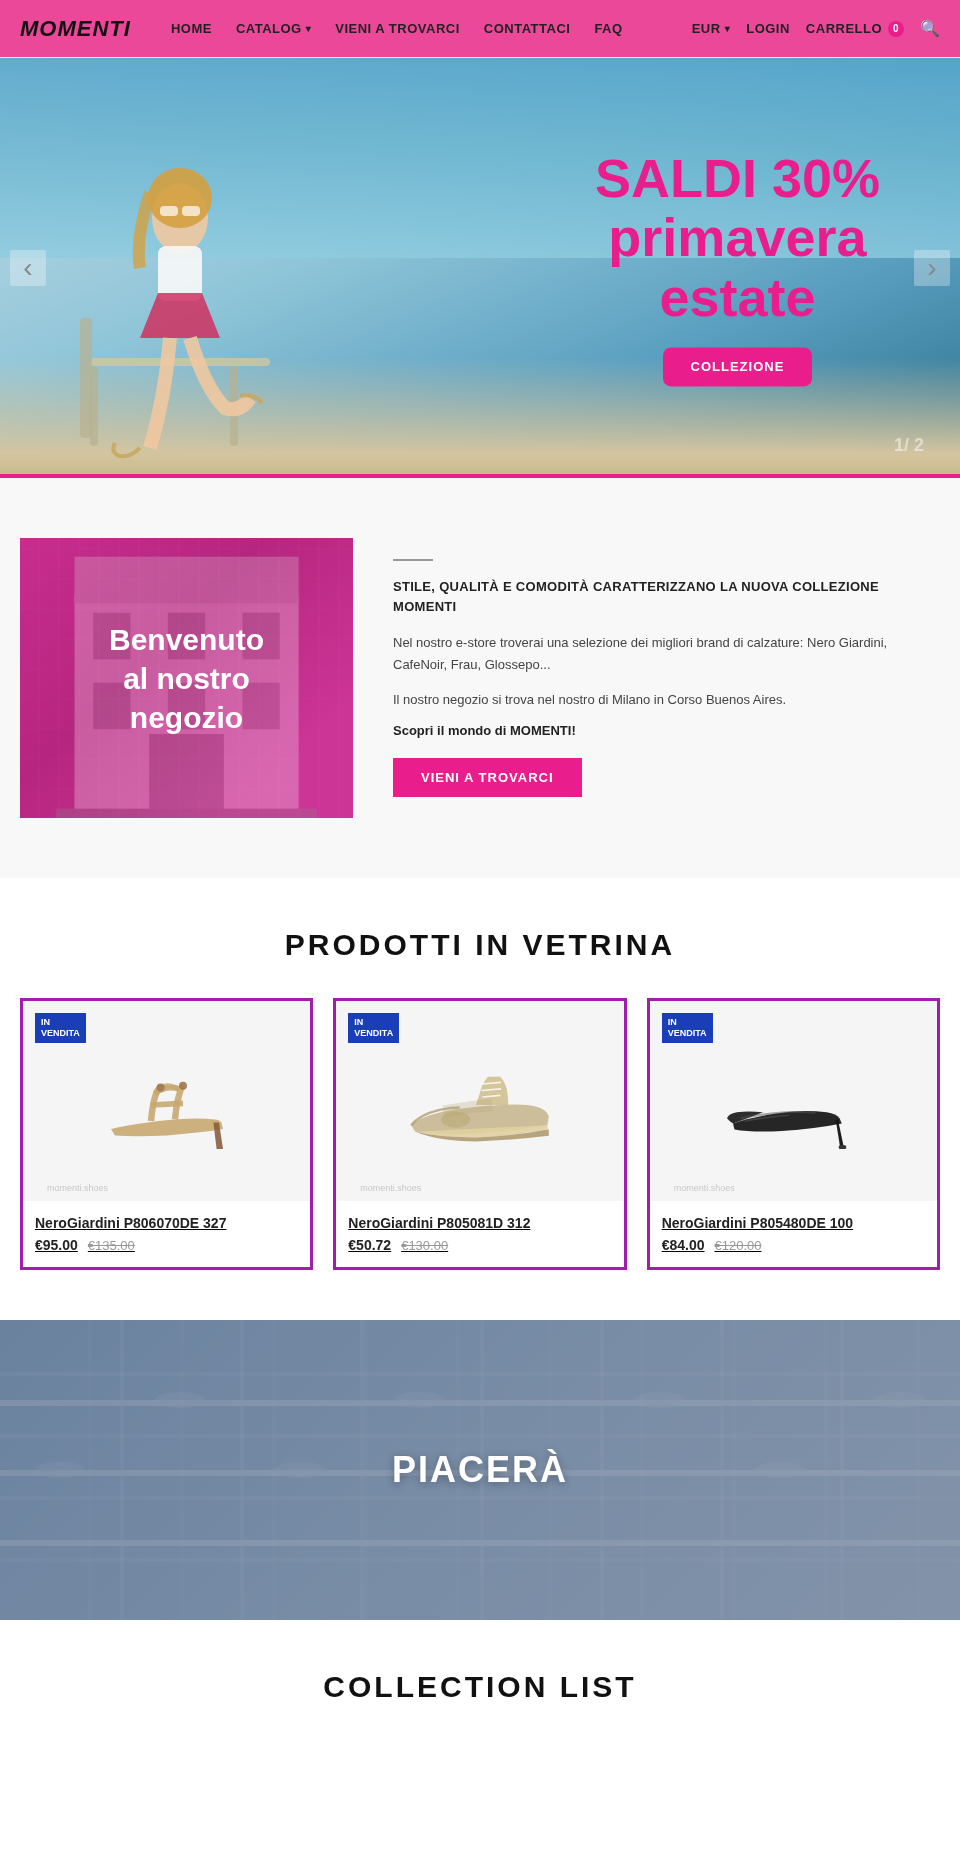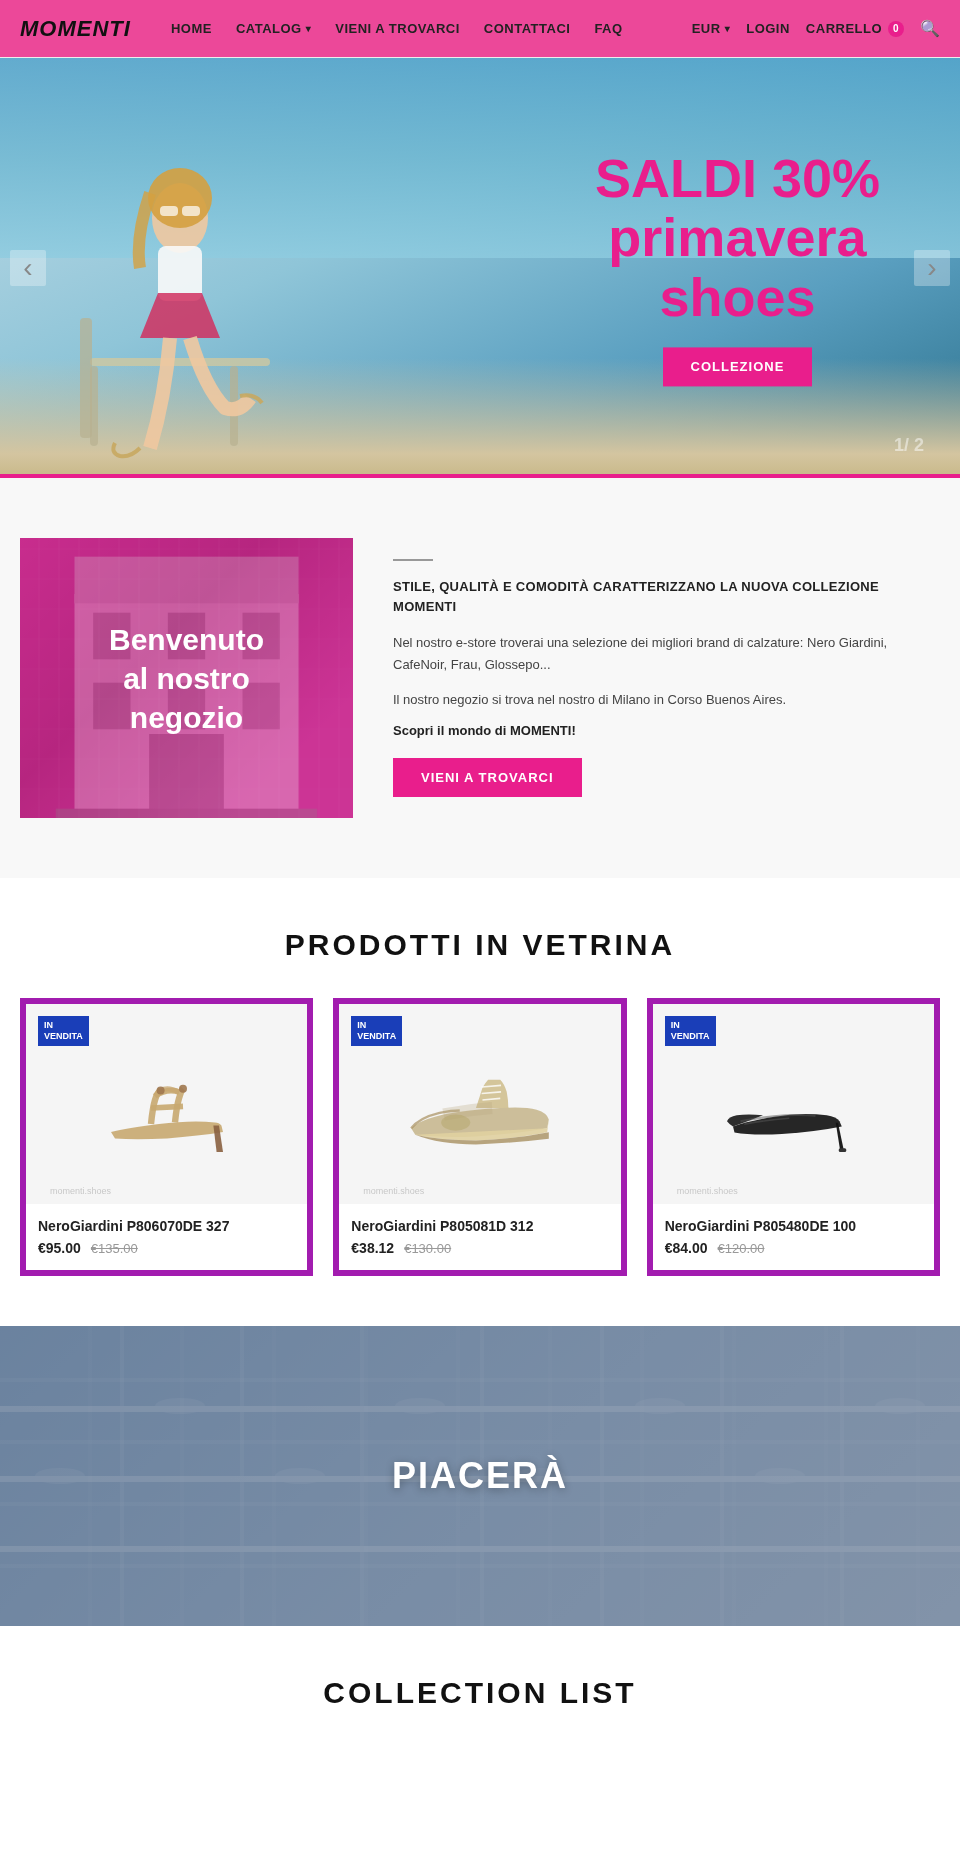"shoes" div { text: shoes -> estate }
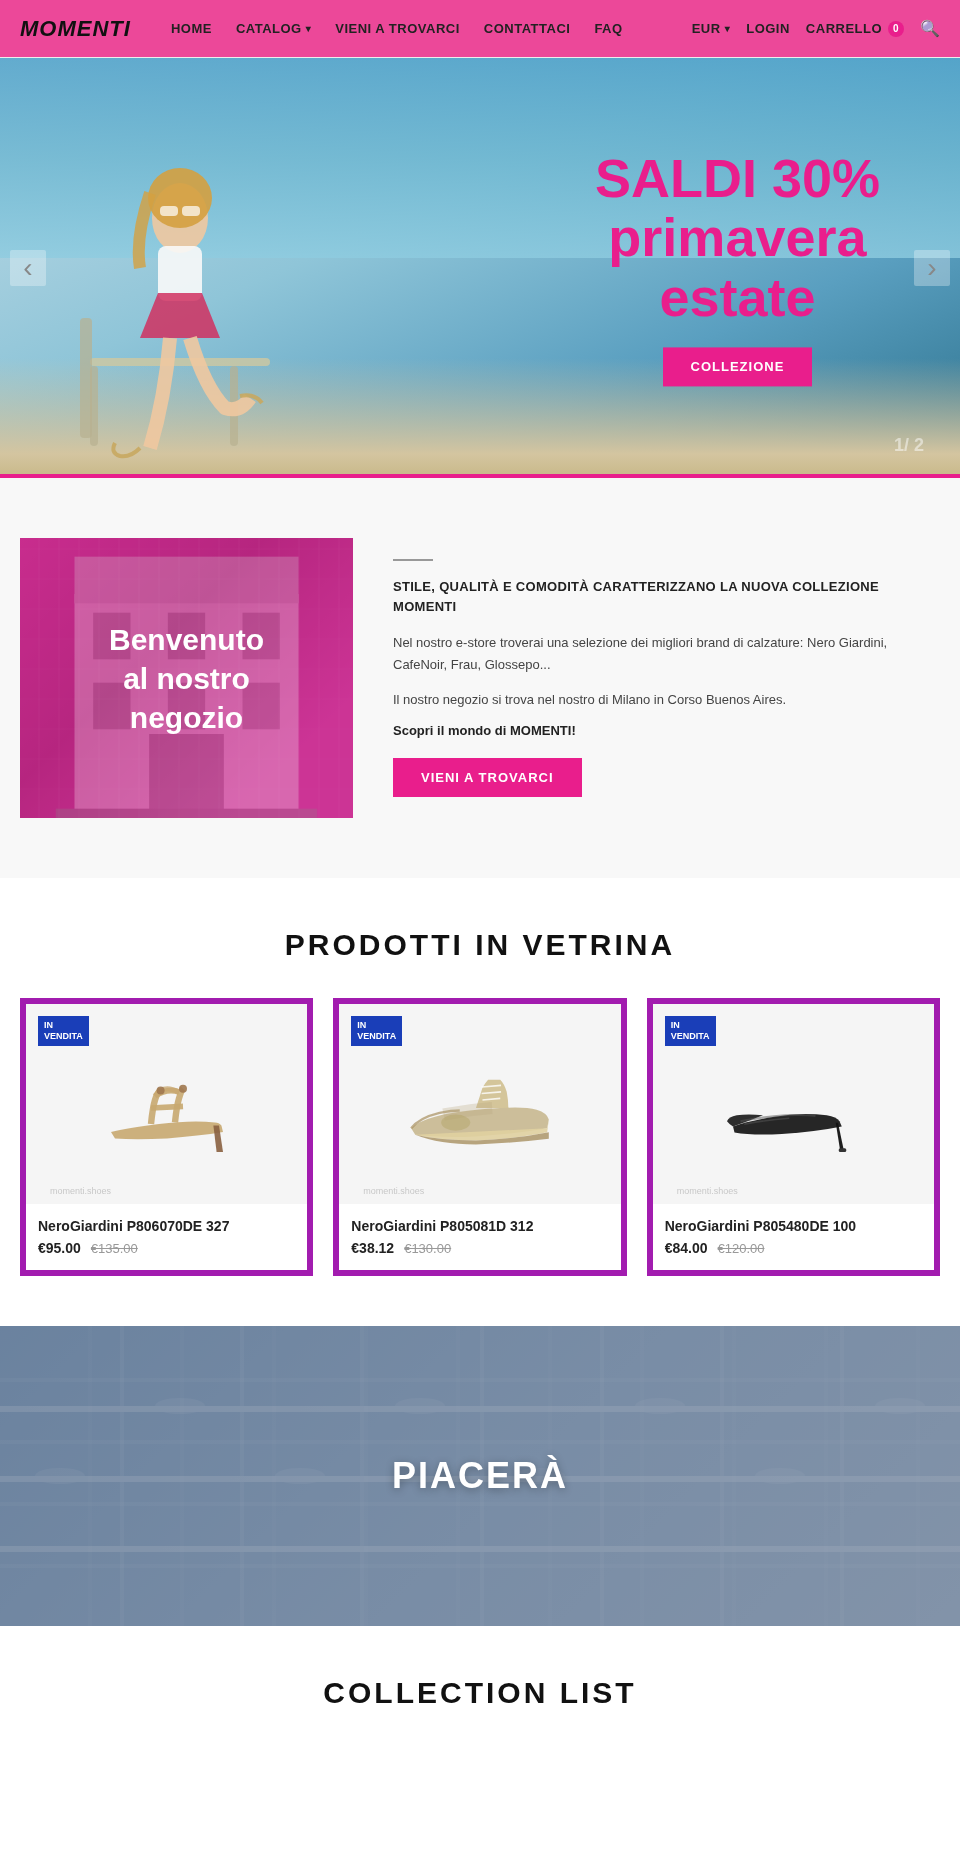"COLLEZIONE" .hero-btn { border-radius: none -> 8px }
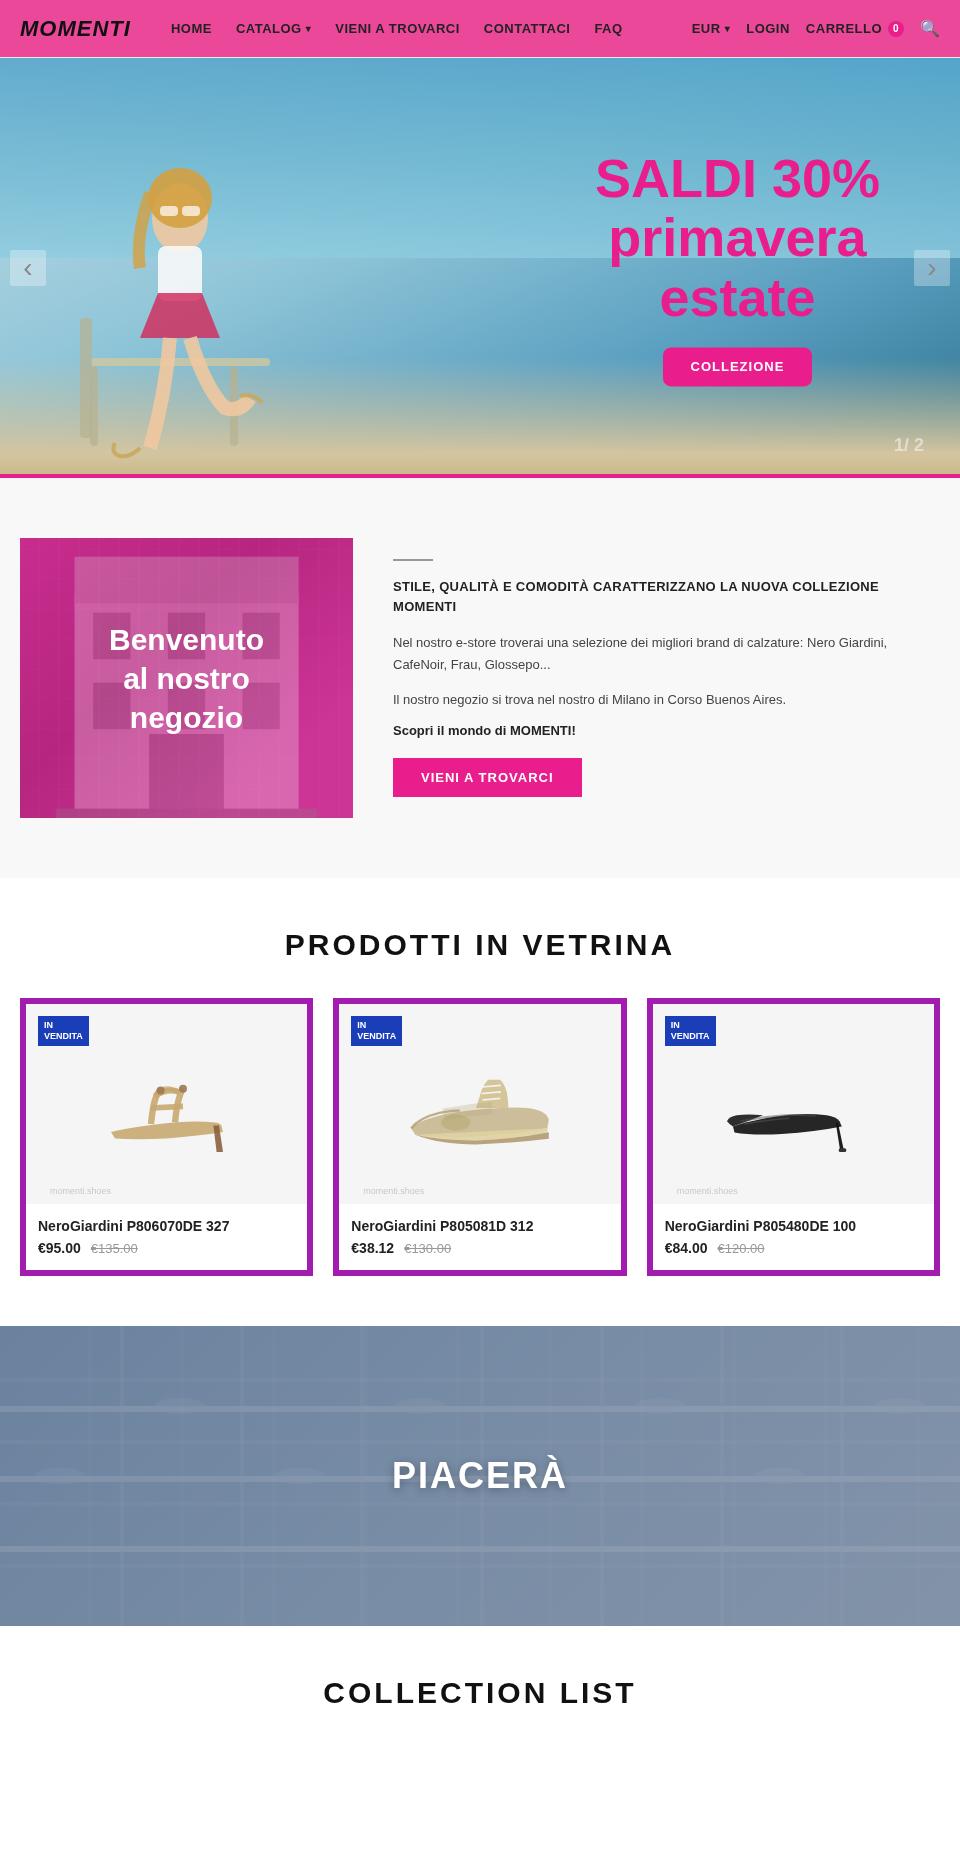"IN" .product-card { border: 6px solid #a21caf -> 3px solid #a21caf; text-decoration: none -> underline }
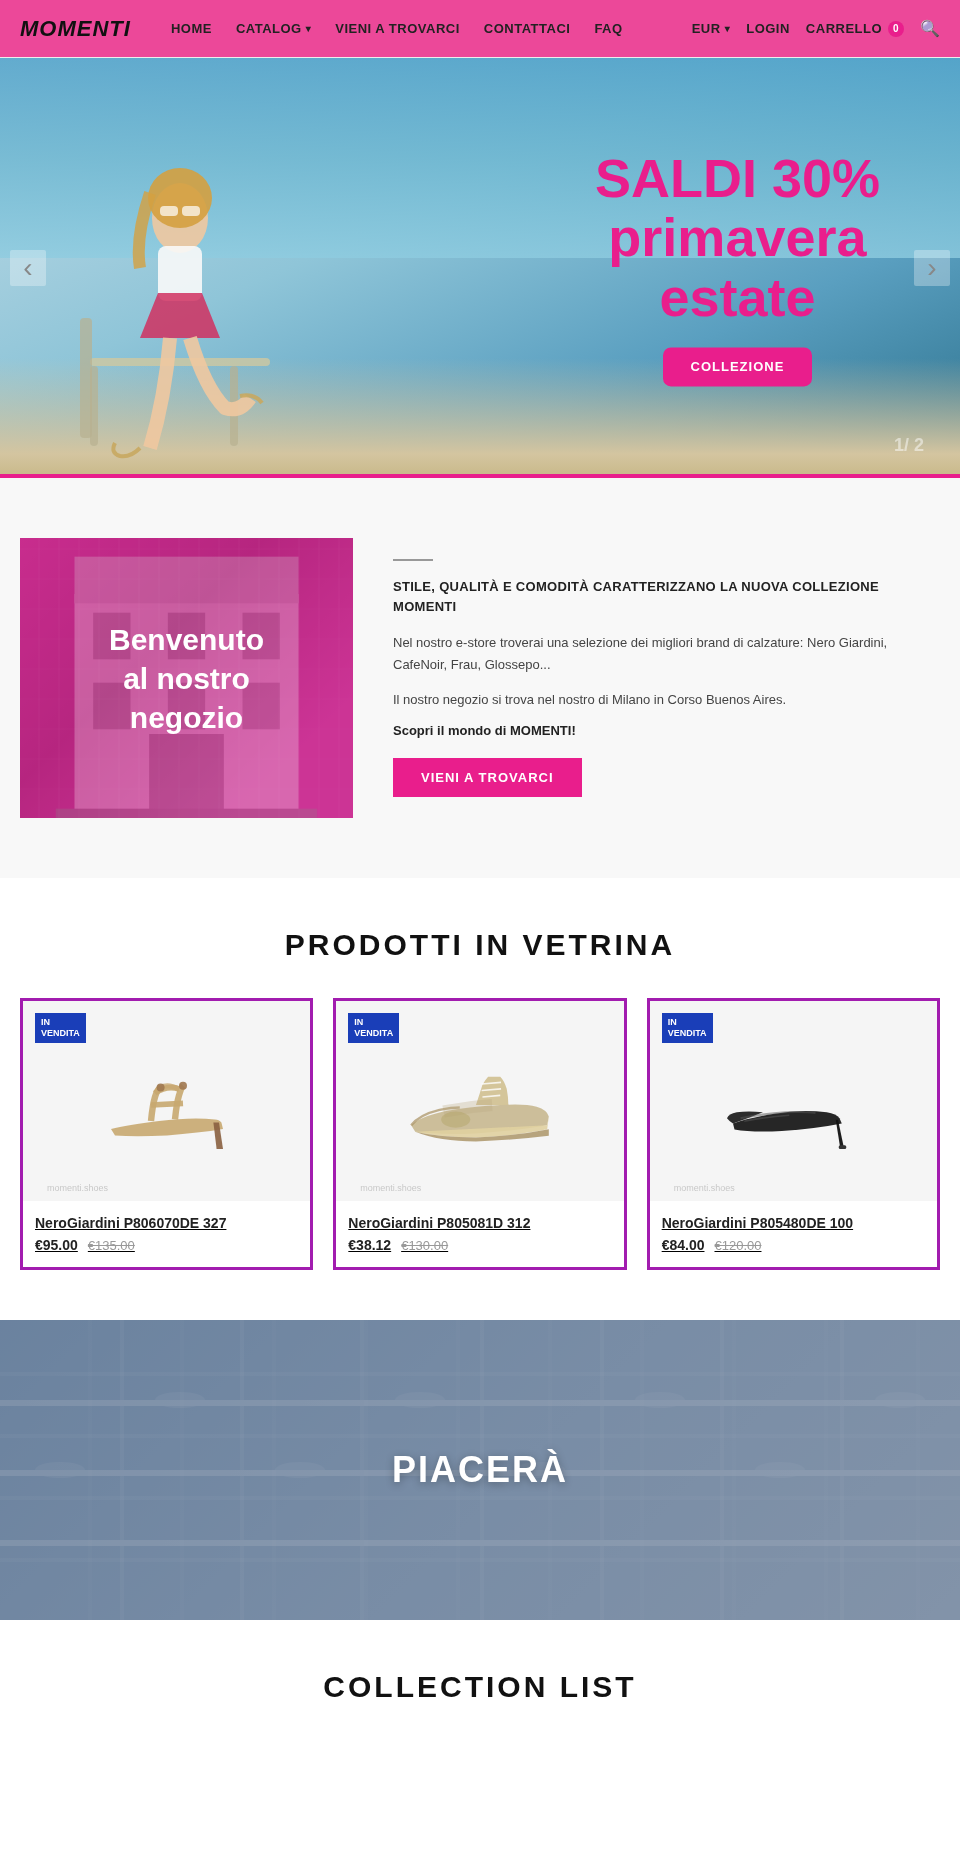"€38.12" span.price-current { text: €38.12 -> €50.72 }
